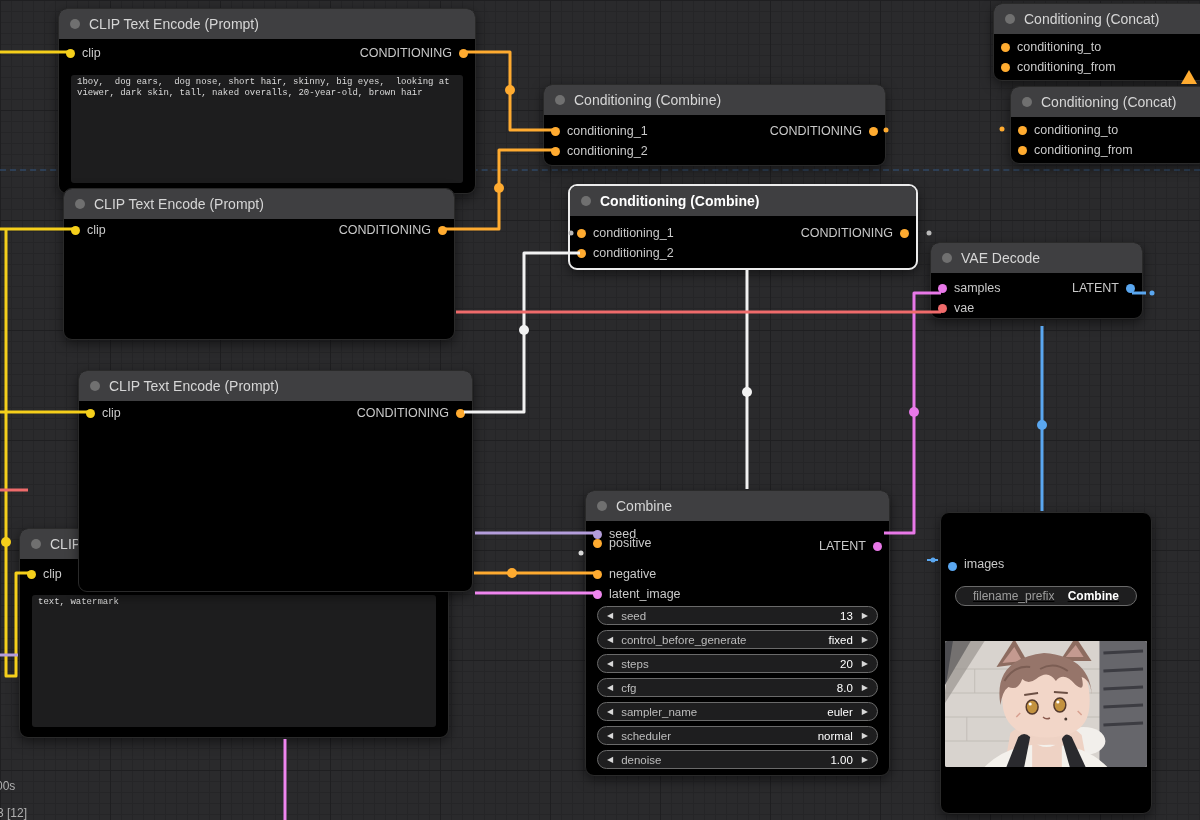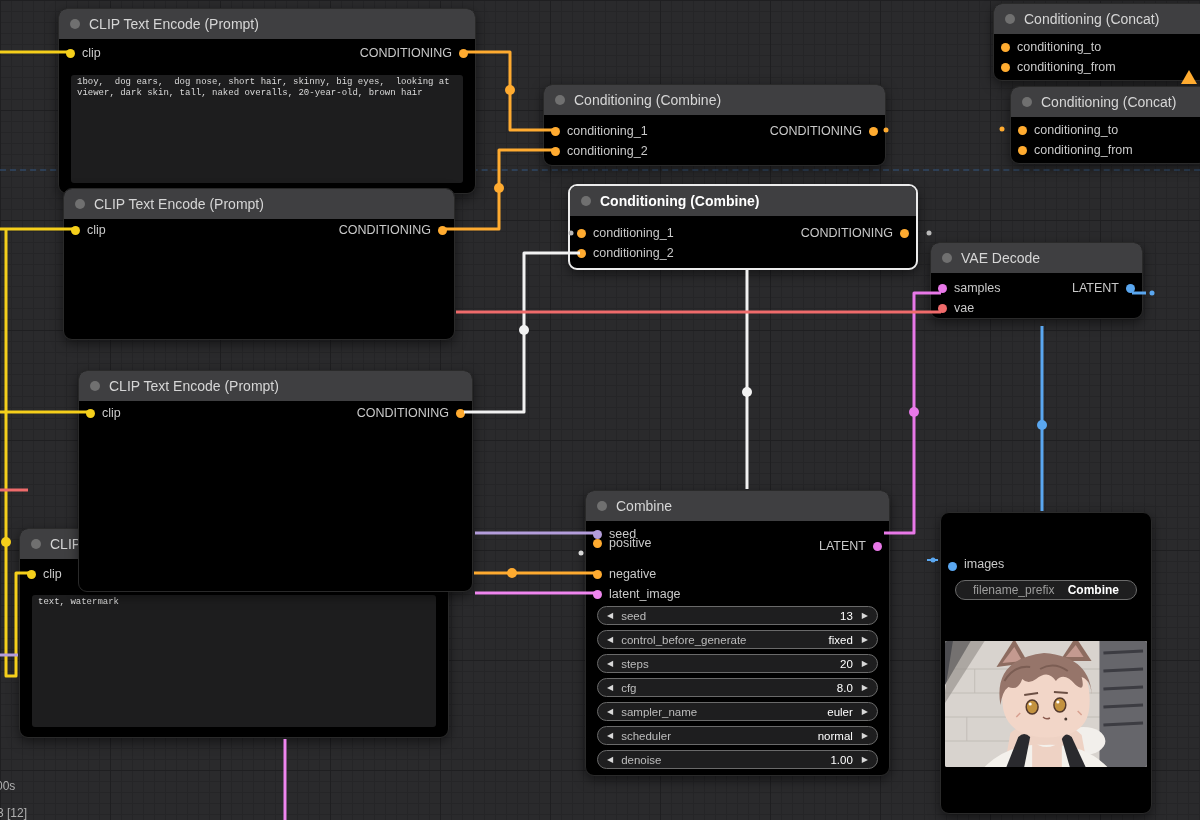"filename_prefix" div.pill { text-decoration: none -> underline; top: 67px -> 73px }
